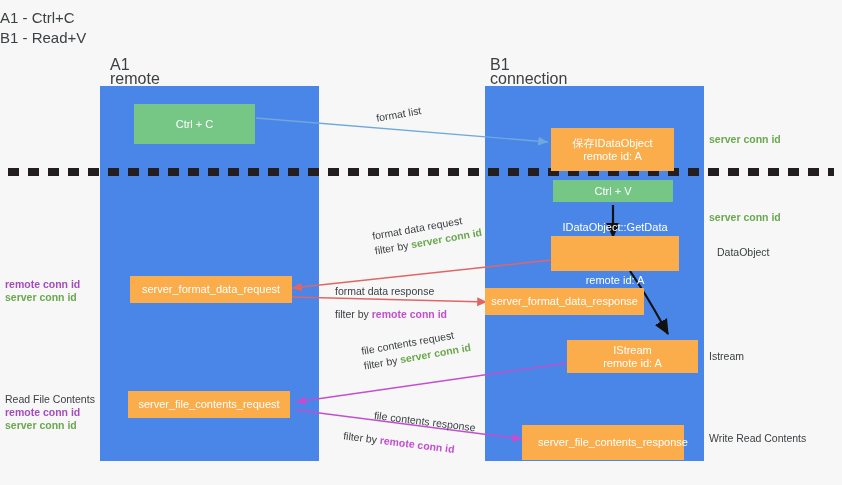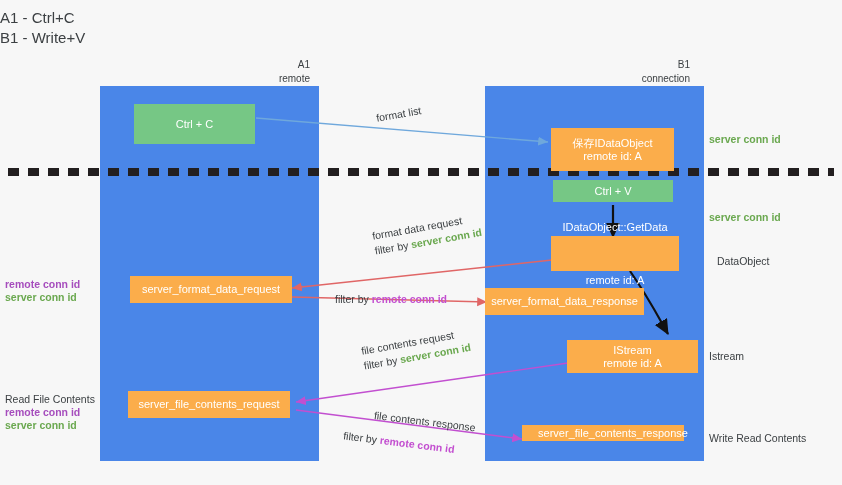"B1 - Write+V" div { text: Write+V -> Read+V }
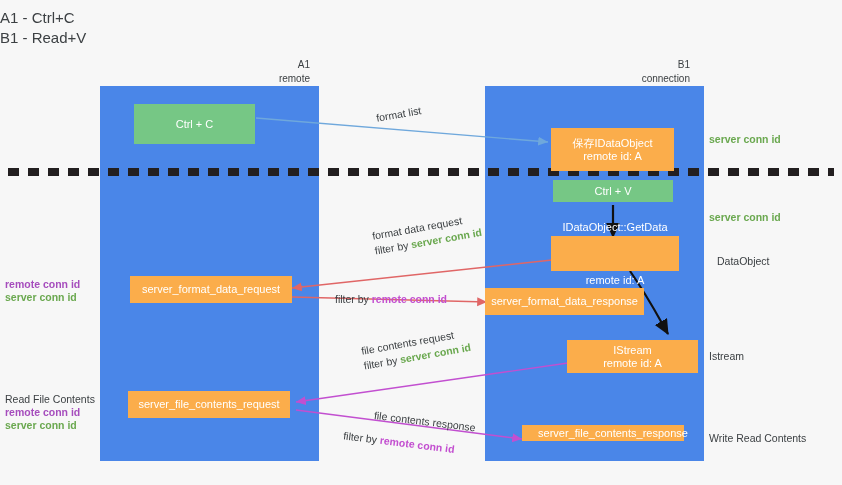"A1" .col-header { font-size: 10px -> 16px; text-align: right -> left }
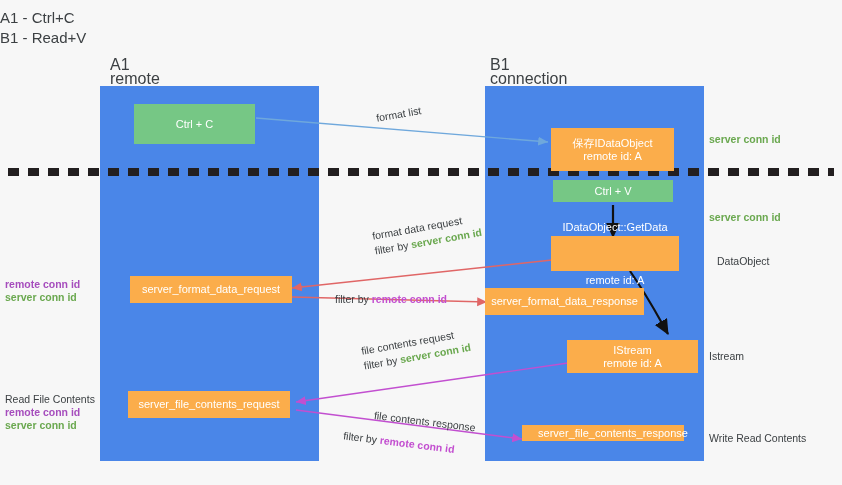"DataObject" div.right-label { top: 255px -> 246px }
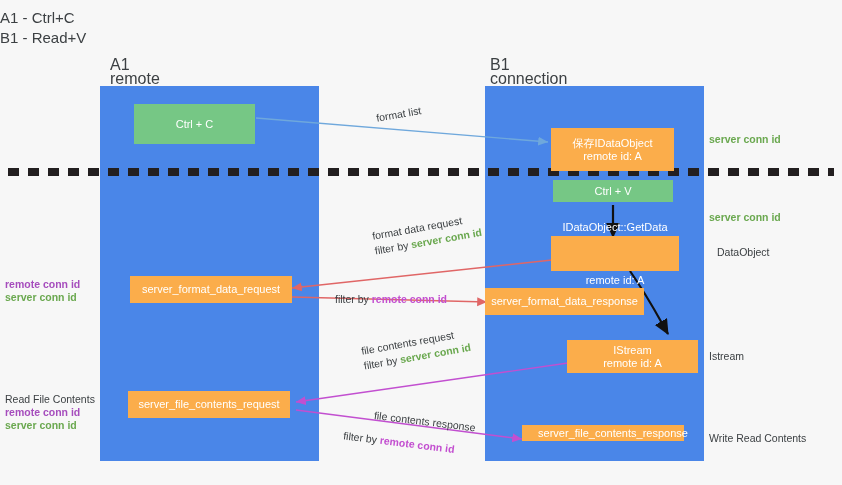"format data response" div { html: none -> <div>format data response</div> }
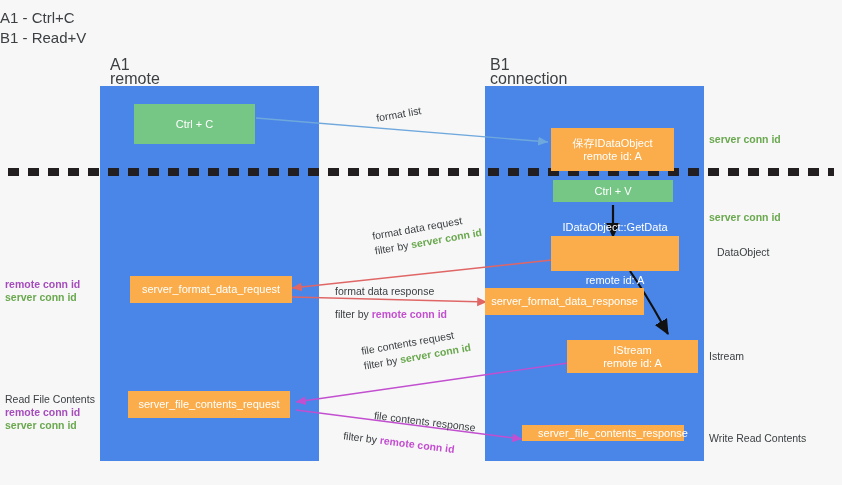"server_file_contents_response" div.node { height: 16px -> 35px }
